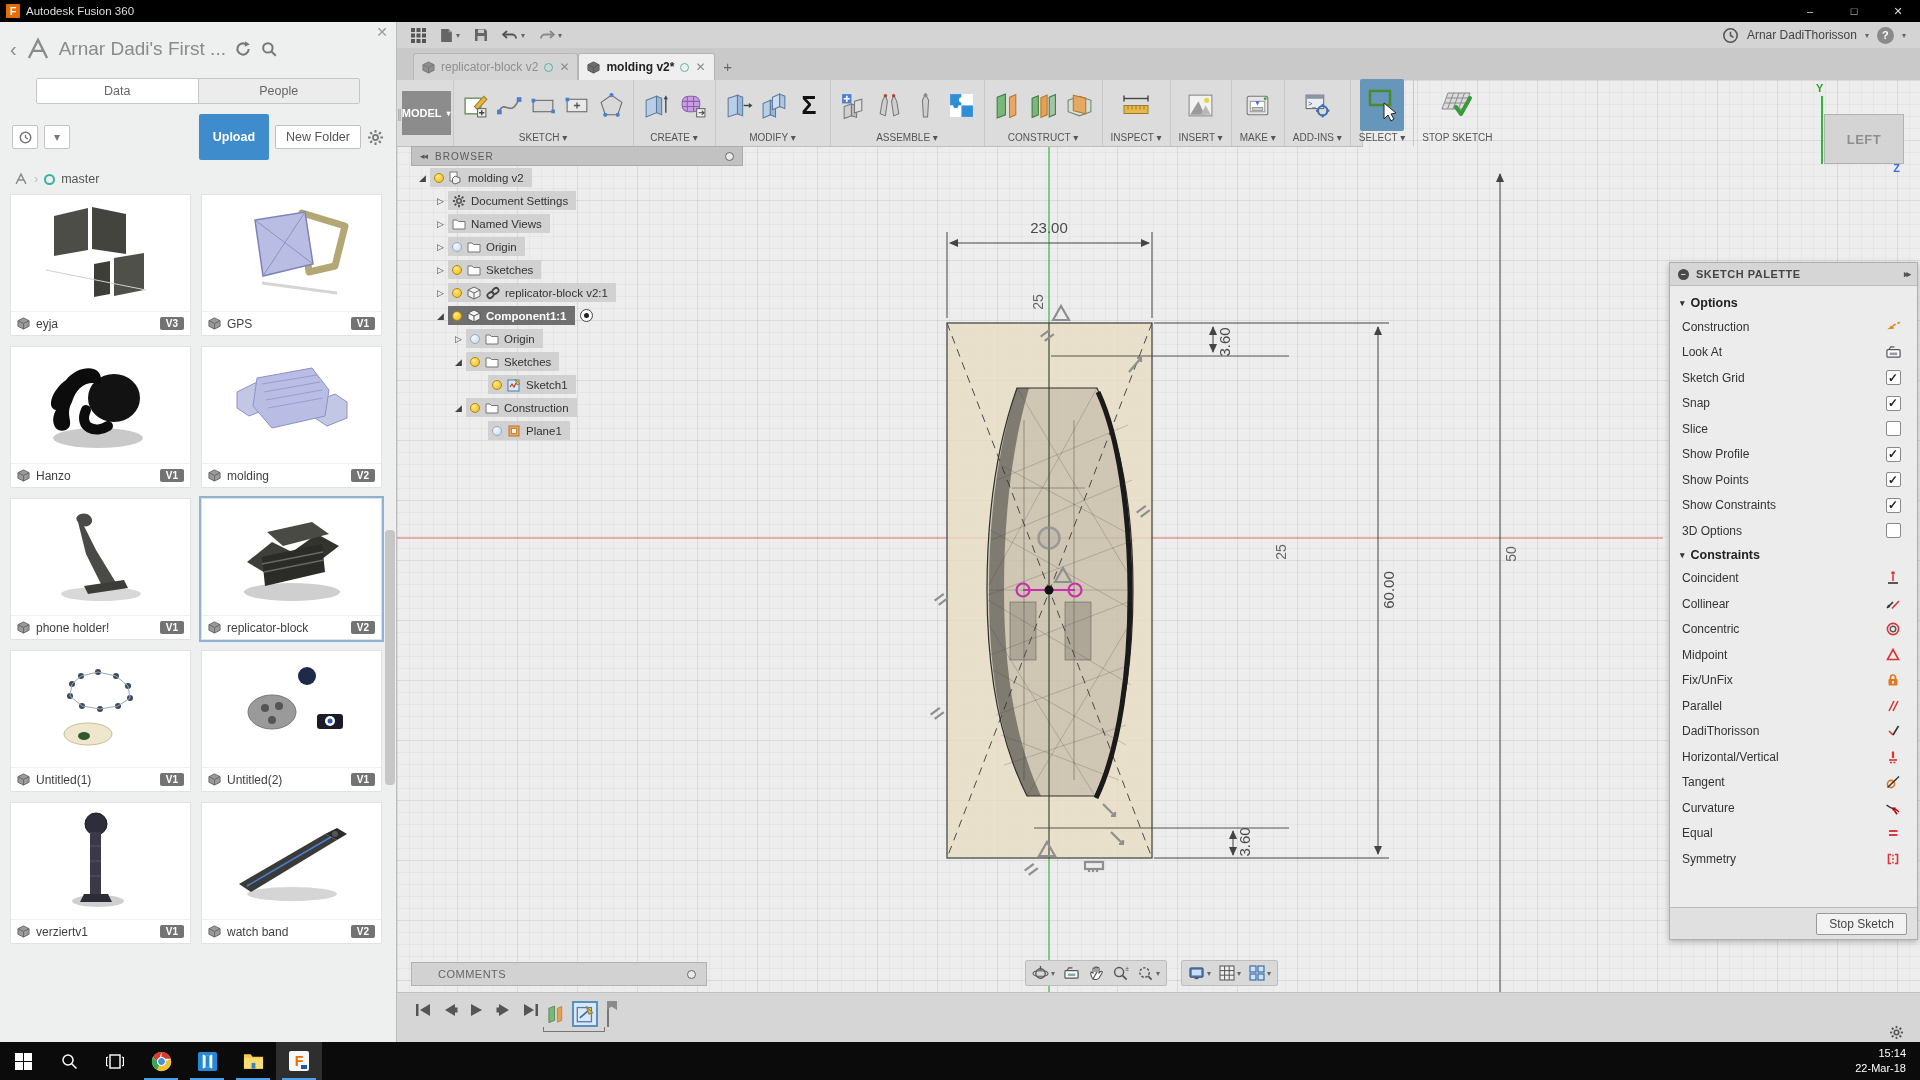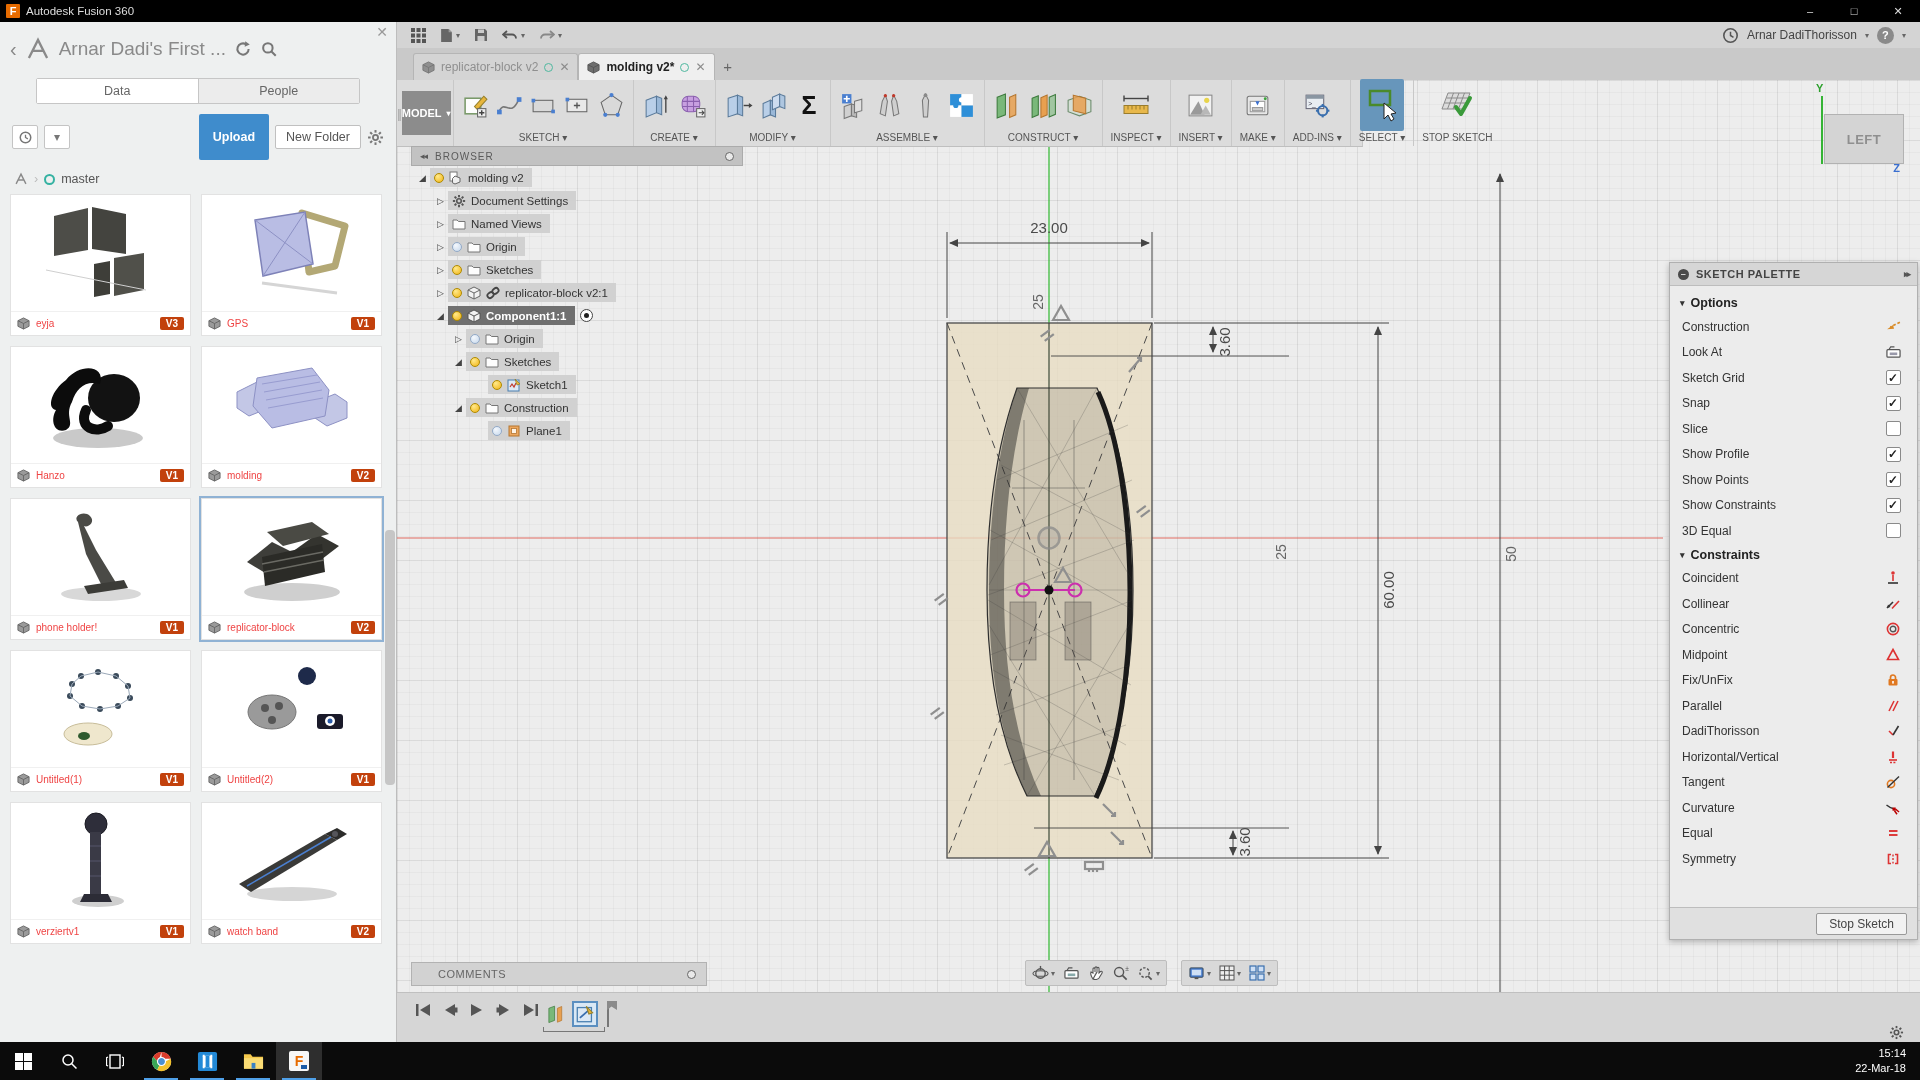"eyja" .card-name { color: #ef4444 -> #404040; font-size: 10px -> 12px }
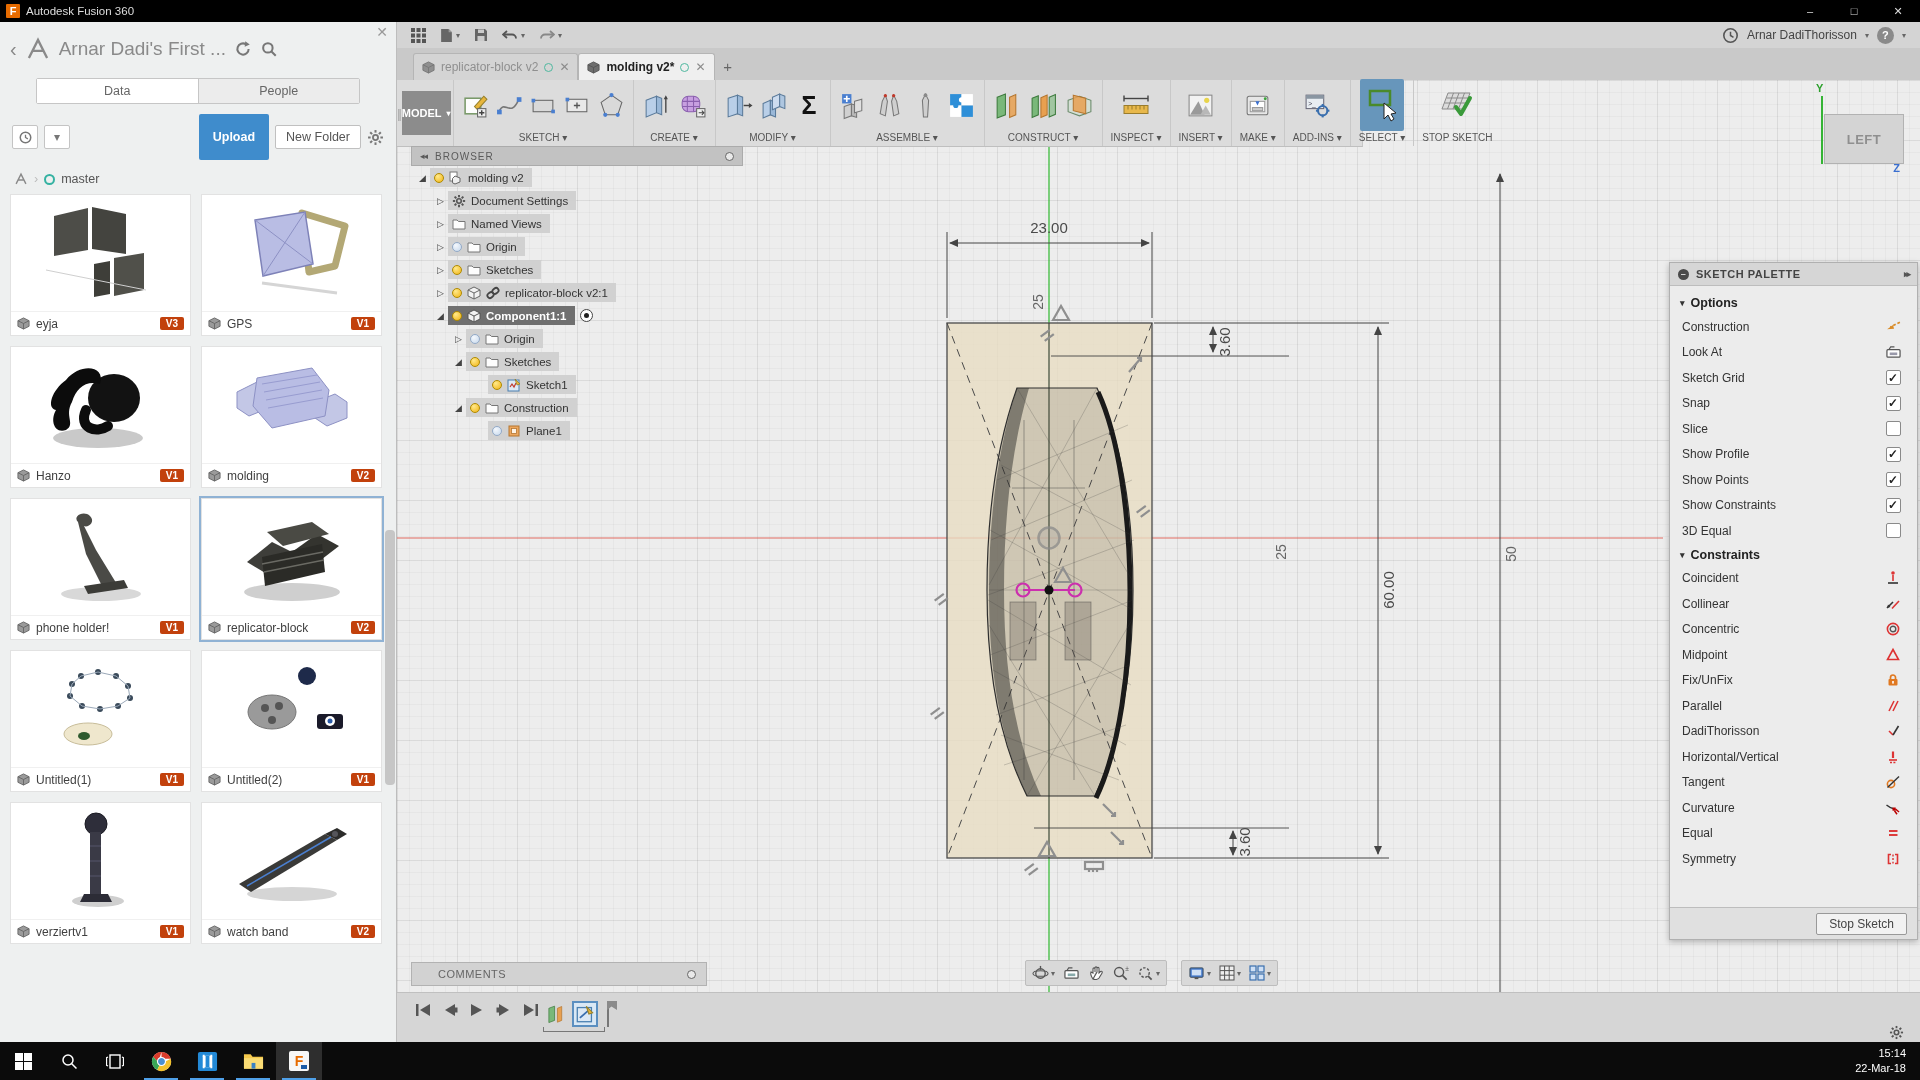"V3" .v-badge { background: #c2410c -> #737373 }
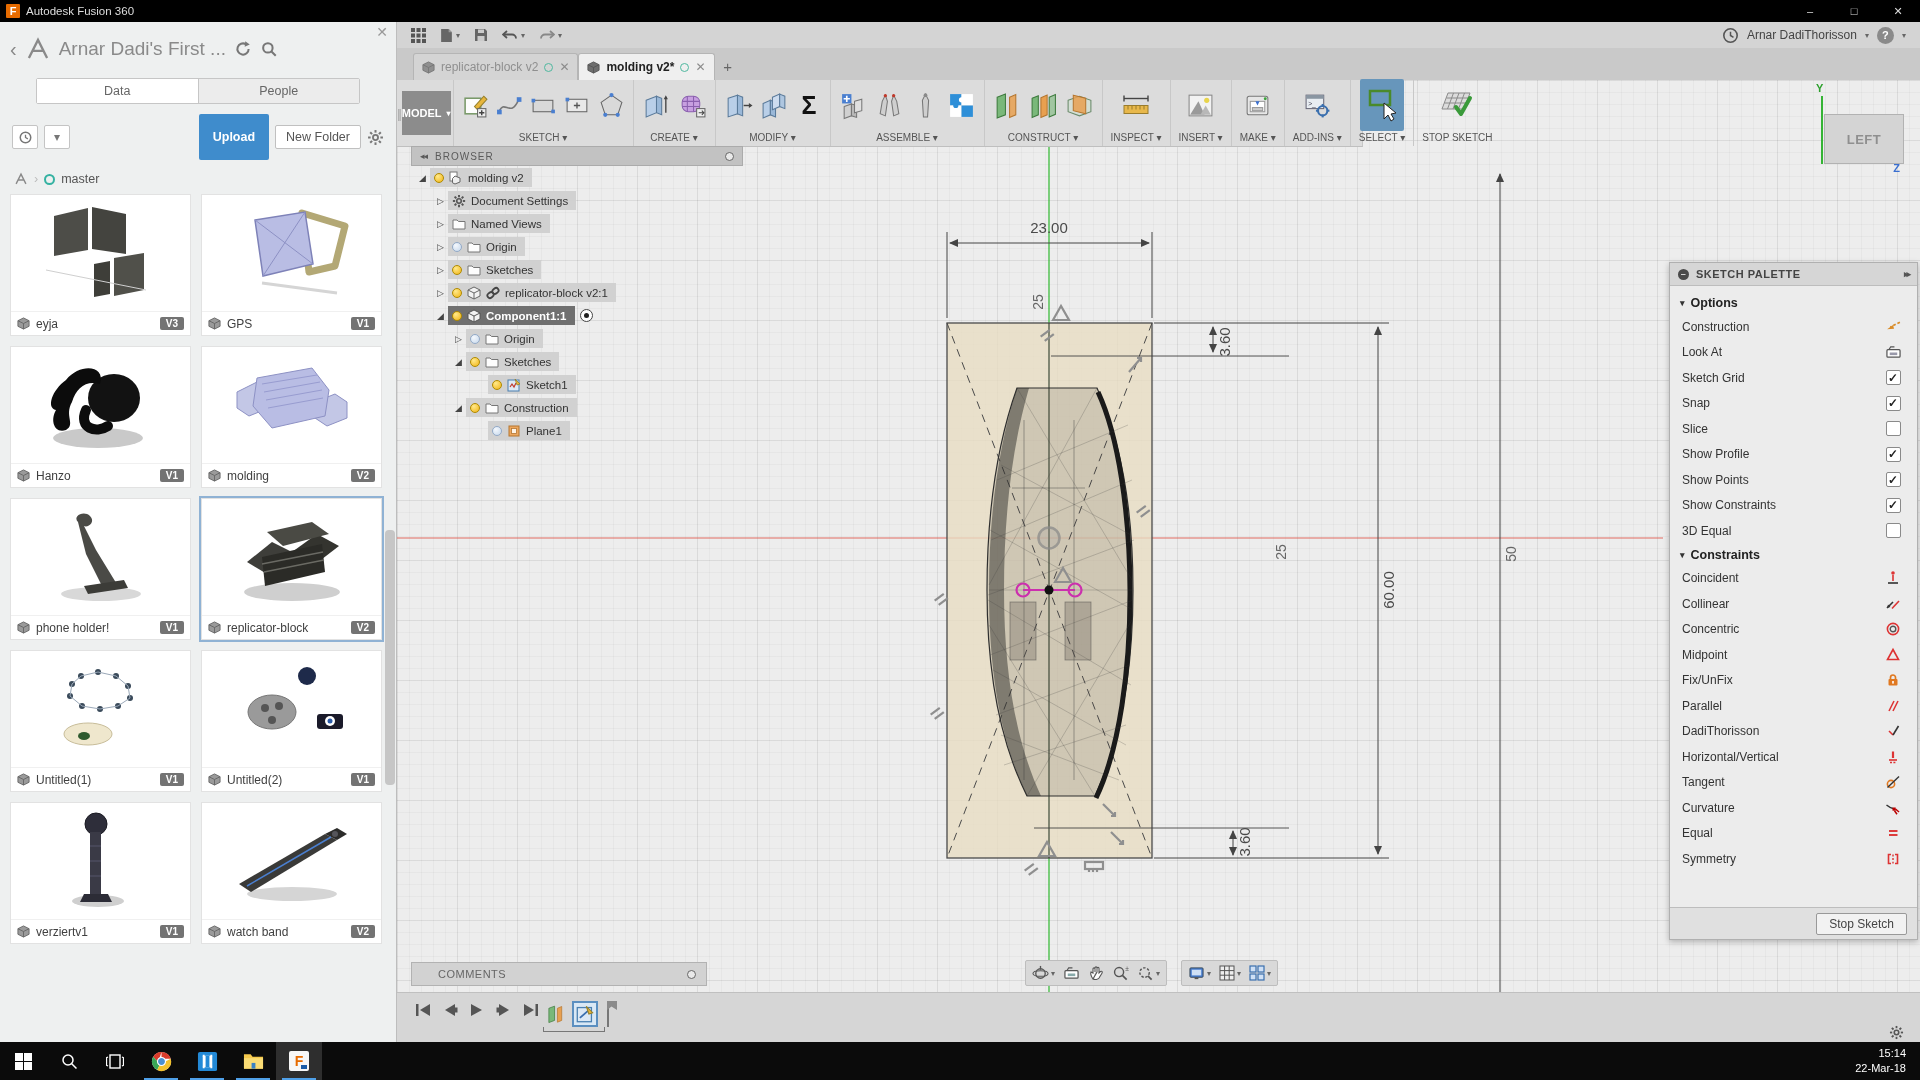"3D Equal" span { text: Equal -> Options }
